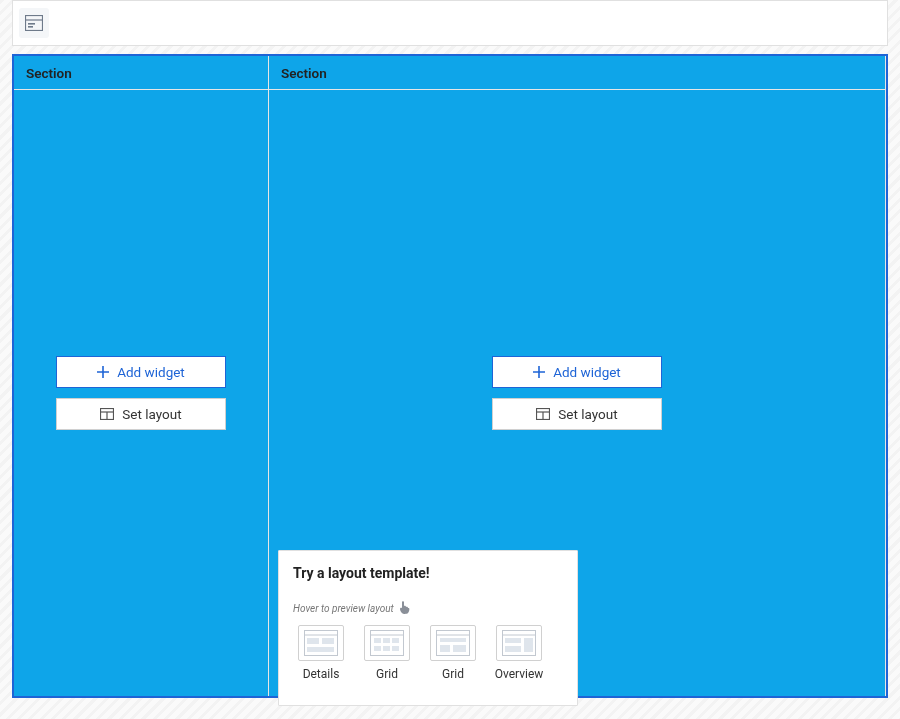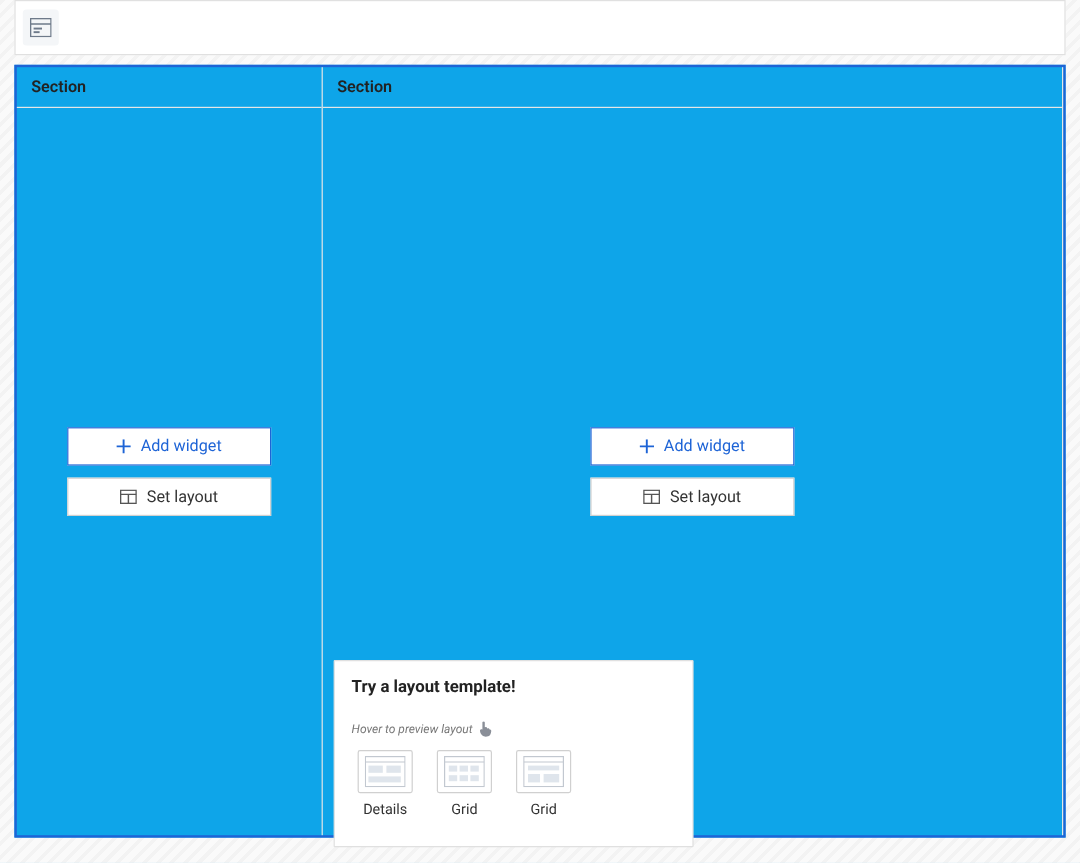"Overview" div.tmpl { html: none -> <div> <div> <svg> <rect></rect> <line></line> <rect></rect> <rect></rect> <rect></rect> </svg> </div> <div>Overview</div> </div> }
